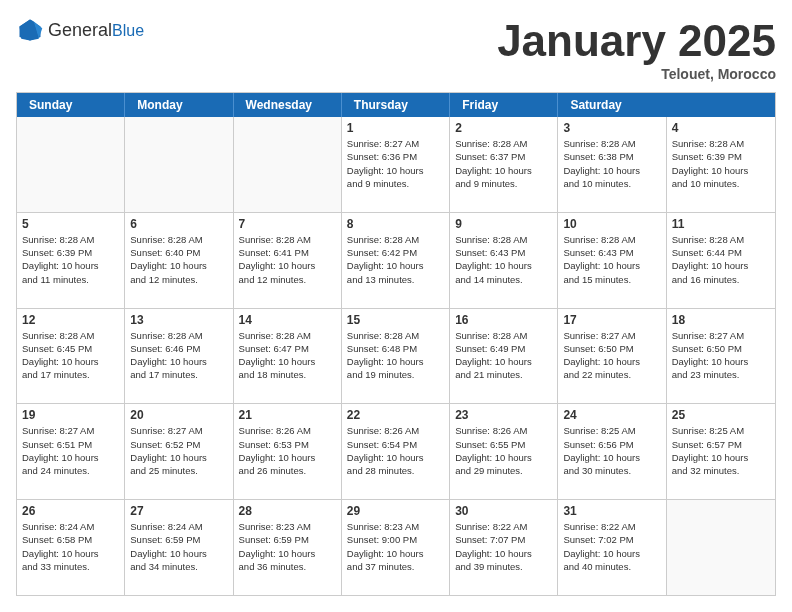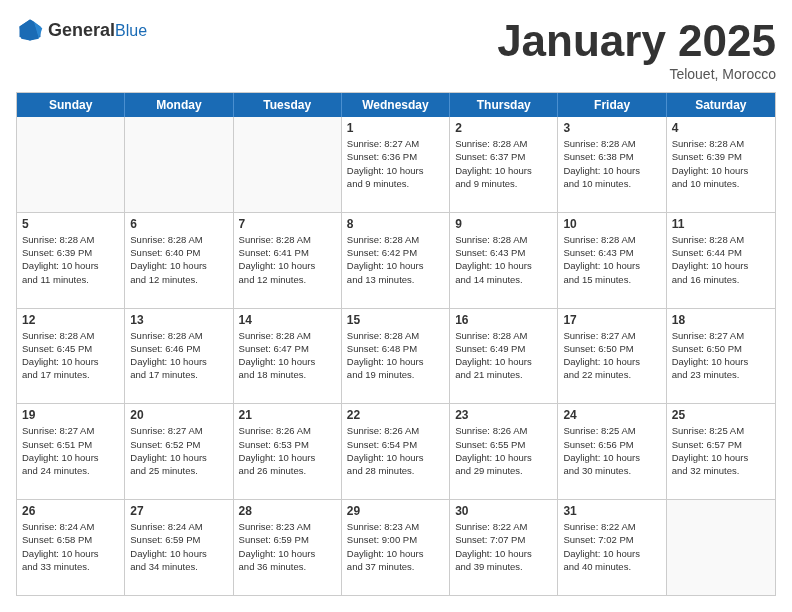"General" span { font-weight: bold -> normal }
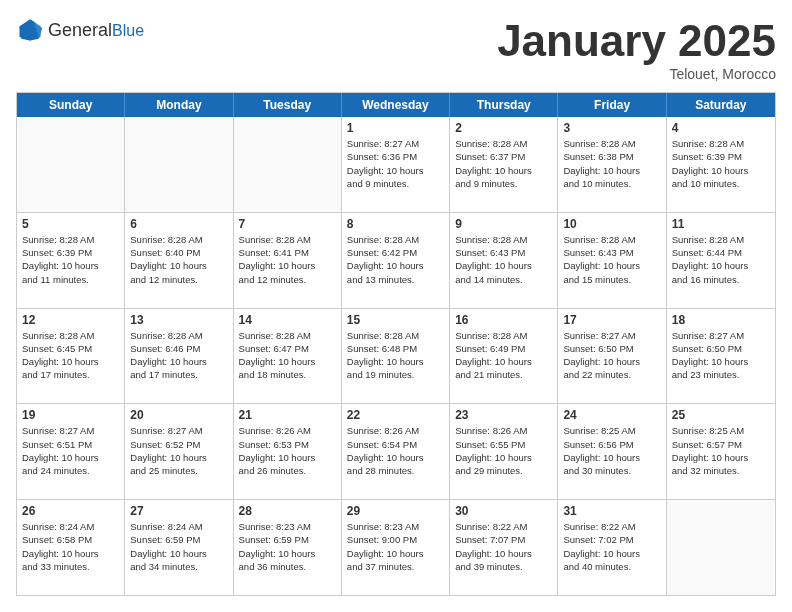"Telouet, Morocco" .location { font-weight: none -> bold }
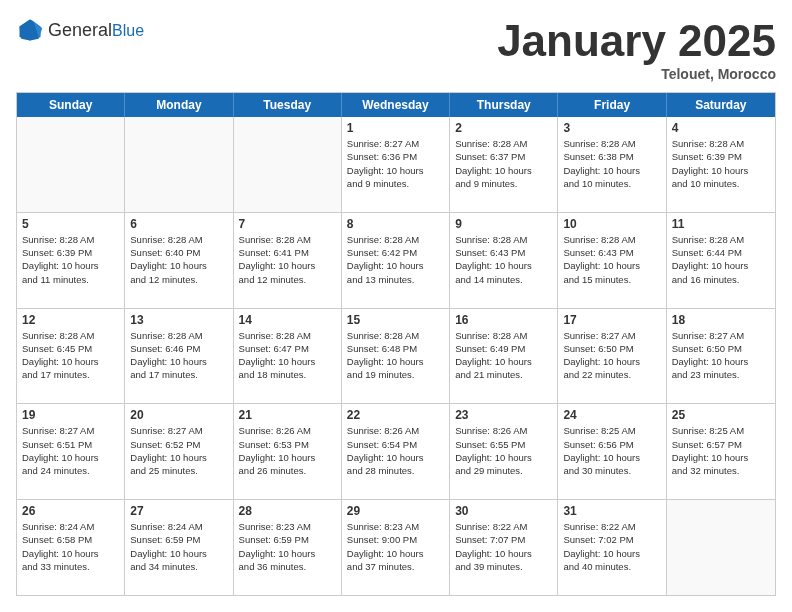"Sunday" .calendar-header-cell { padding: 5px 4px -> 5px 12px; text-align: center -> none }
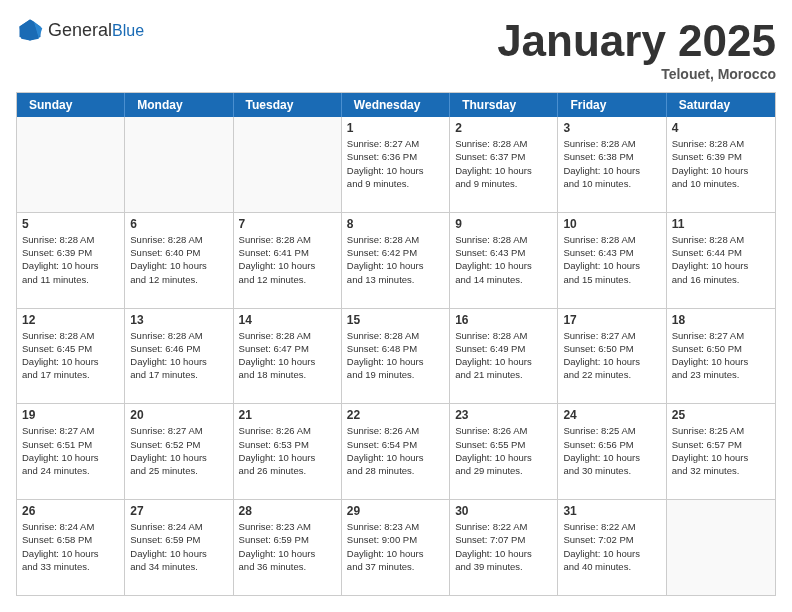"Tuesday" div.calendar-header-cell { html: <div>Tuesday</div> -> none }
